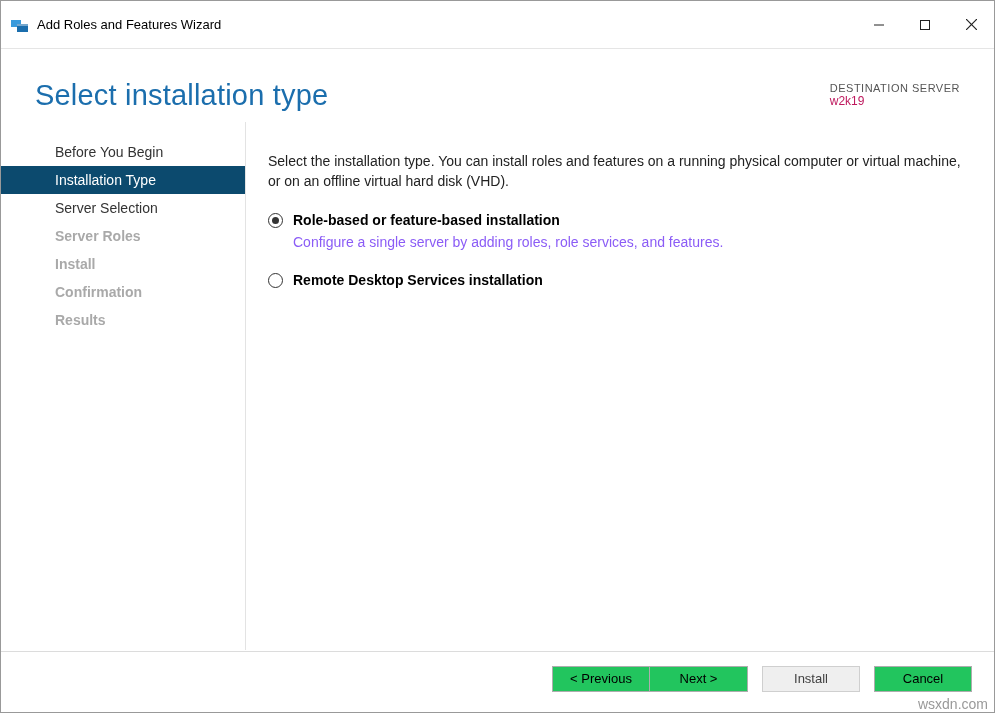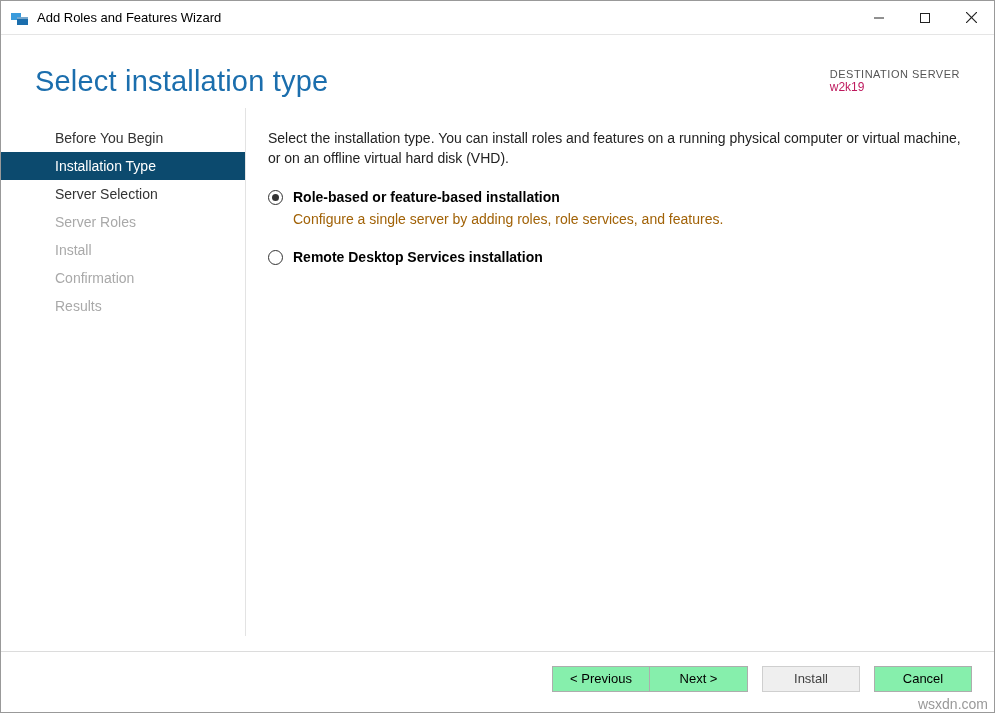"Add Roles and Features Wizard" .titlebar { height: 34px -> 48px }
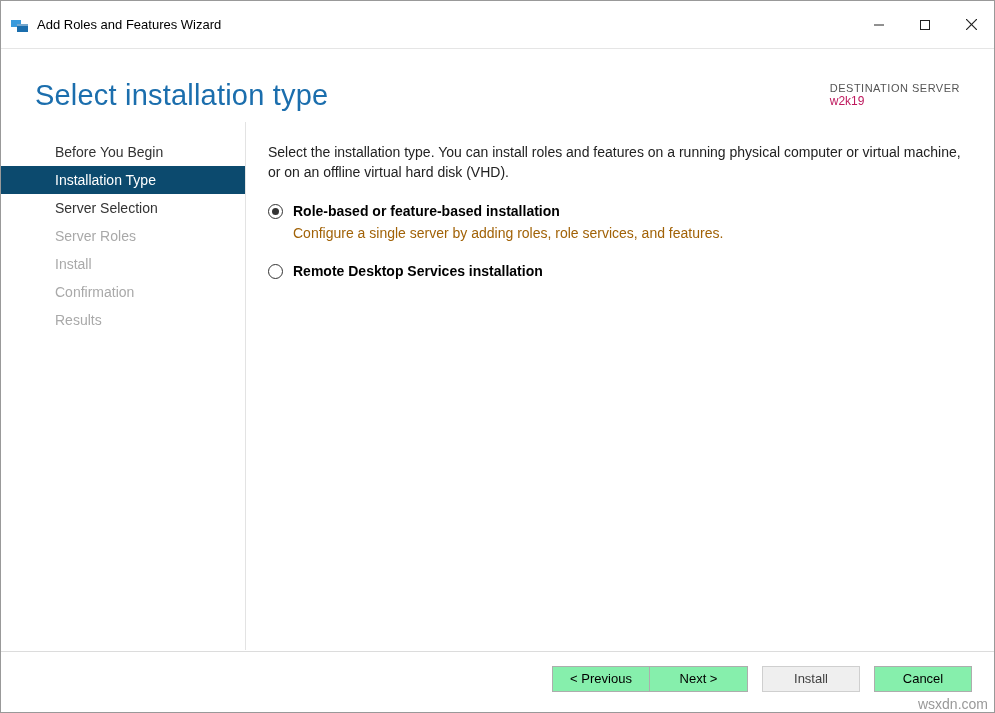"Select the installation type. You" .content p.intro { margin: 4px 0 18px 0 -> 13px 0 18px 0 }
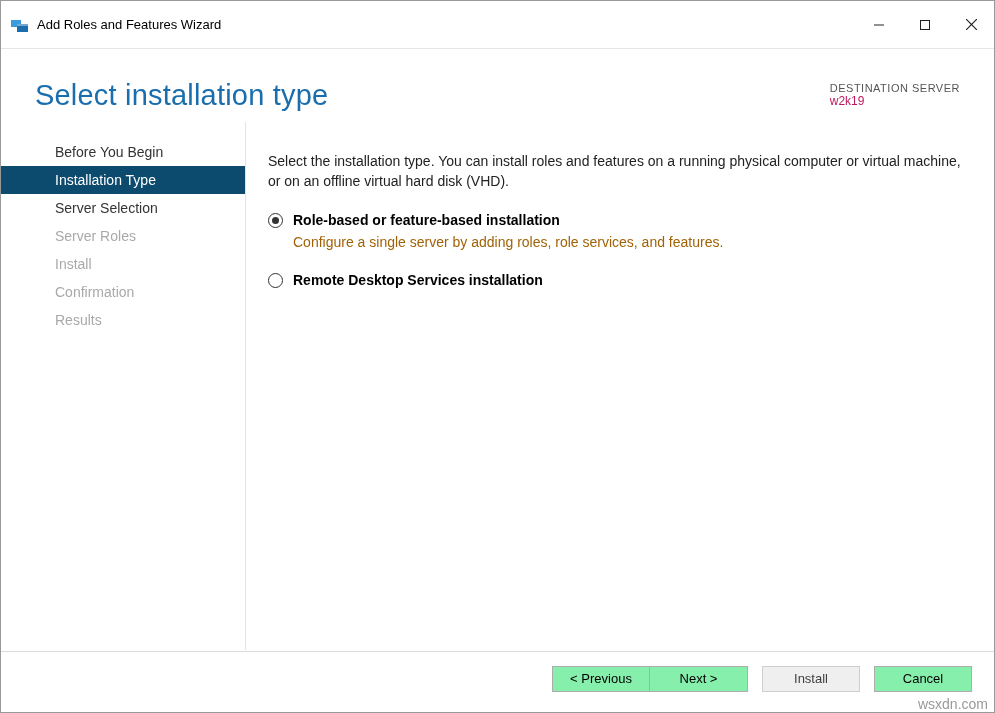"Server Roles" .stepitem.disabled { font-weight: none -> bold }
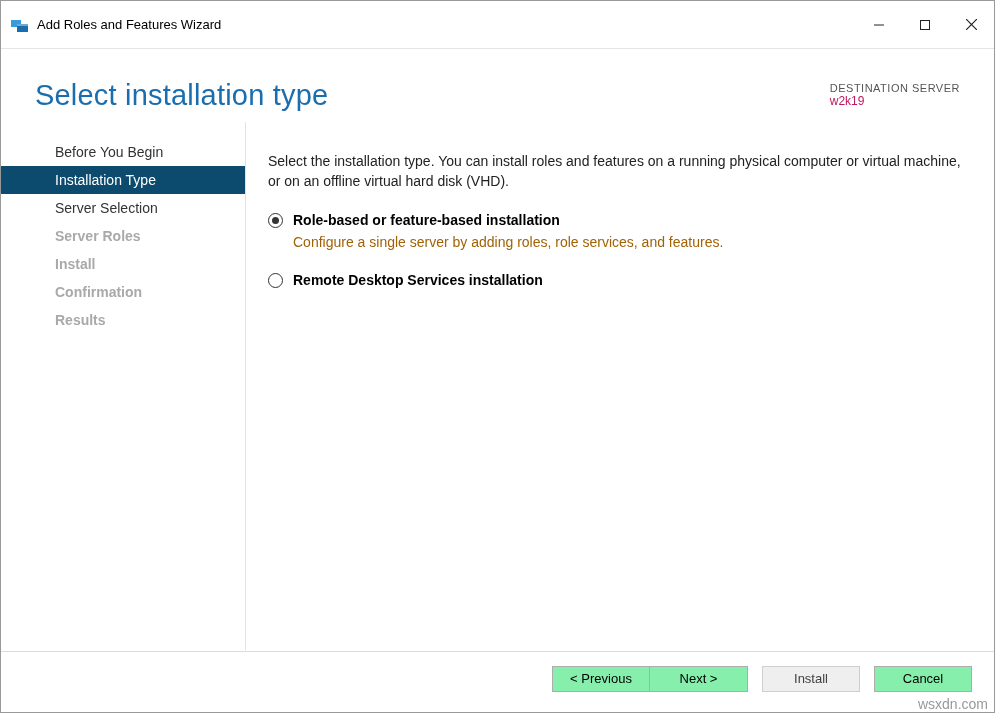"Configure a single server by" .opt .txt .d { color: #a16207 -> #8b5cf6 }
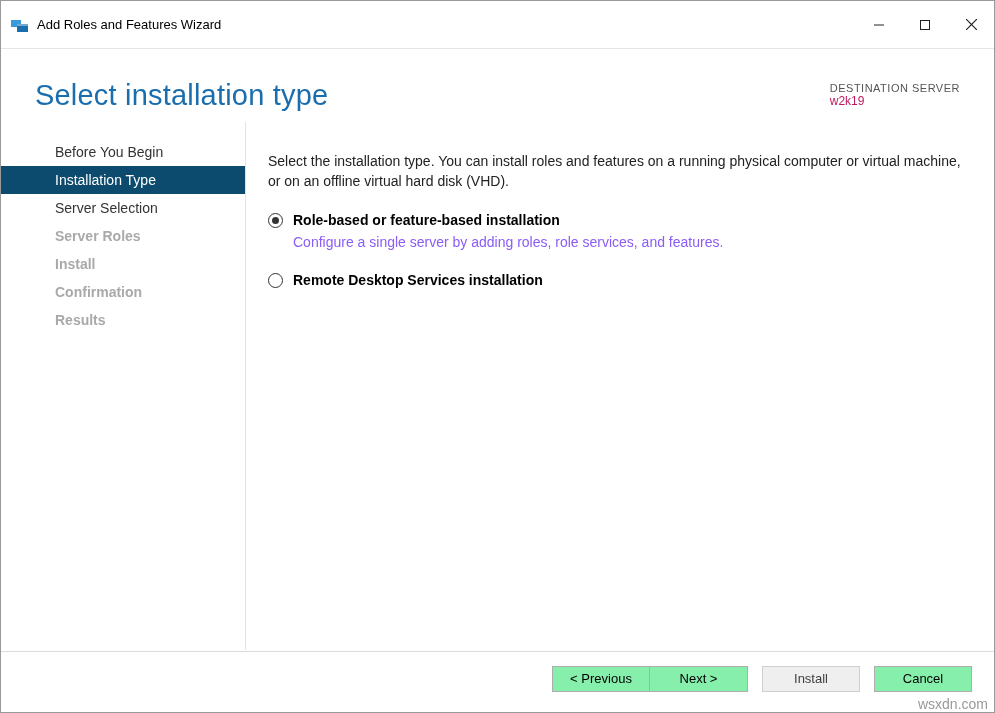"< Previous" .btn { background: #86efac -> #22c55e }
